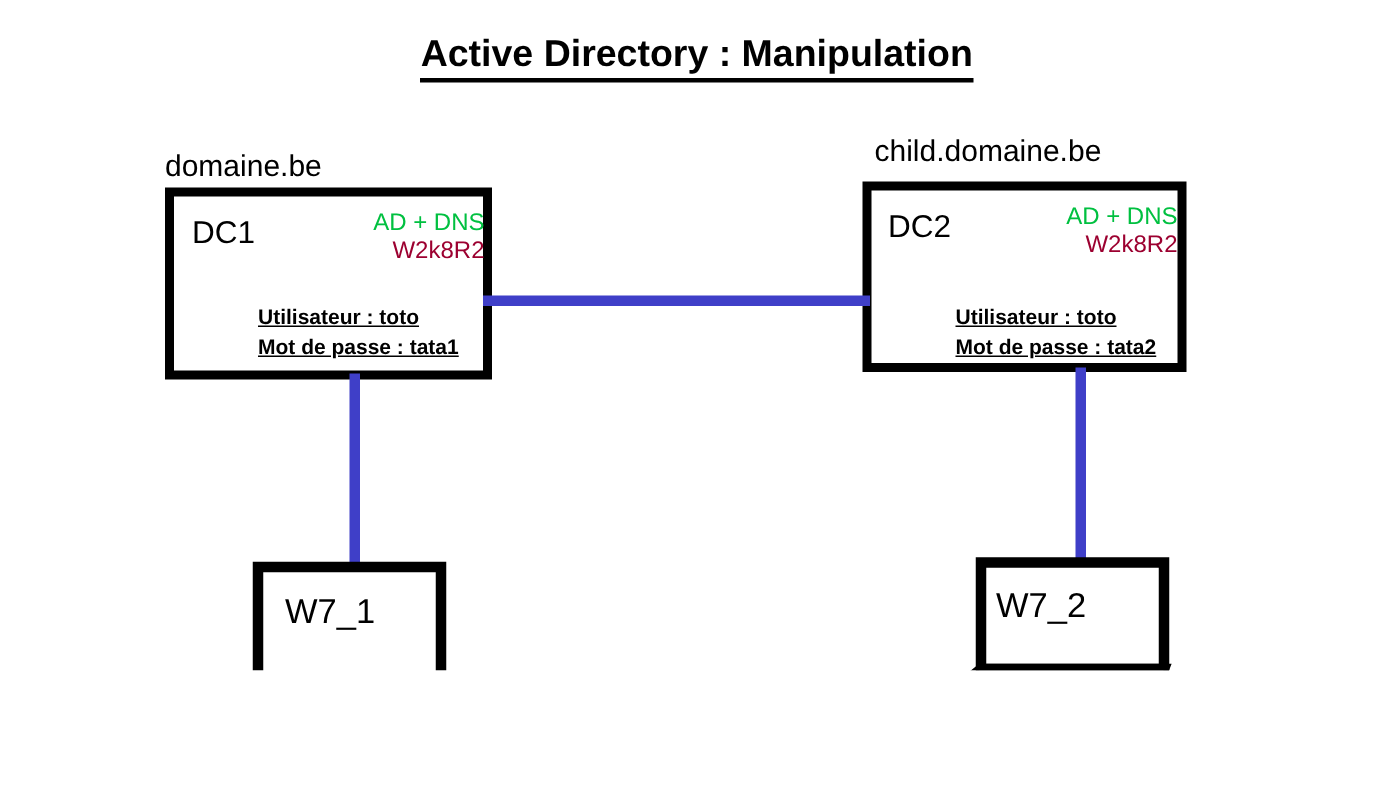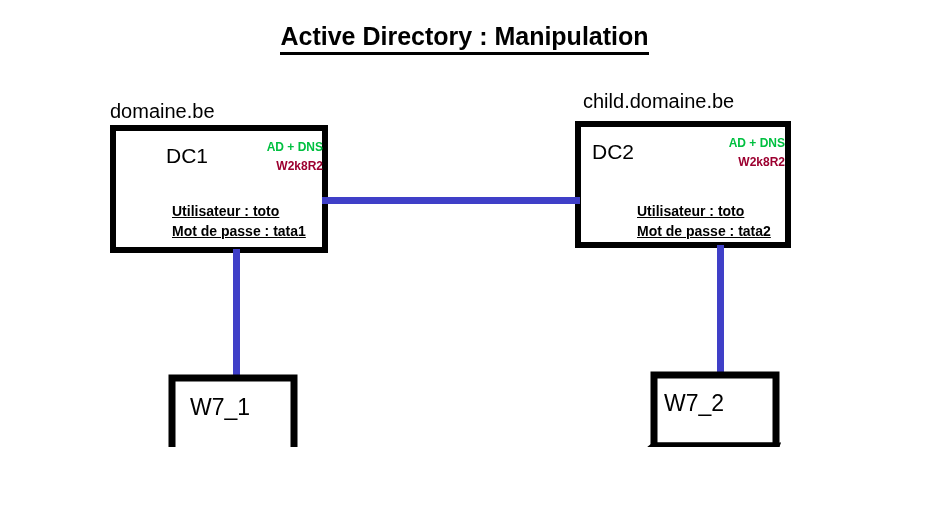"DC1" div.server-name { margin-left: 38px -> none }
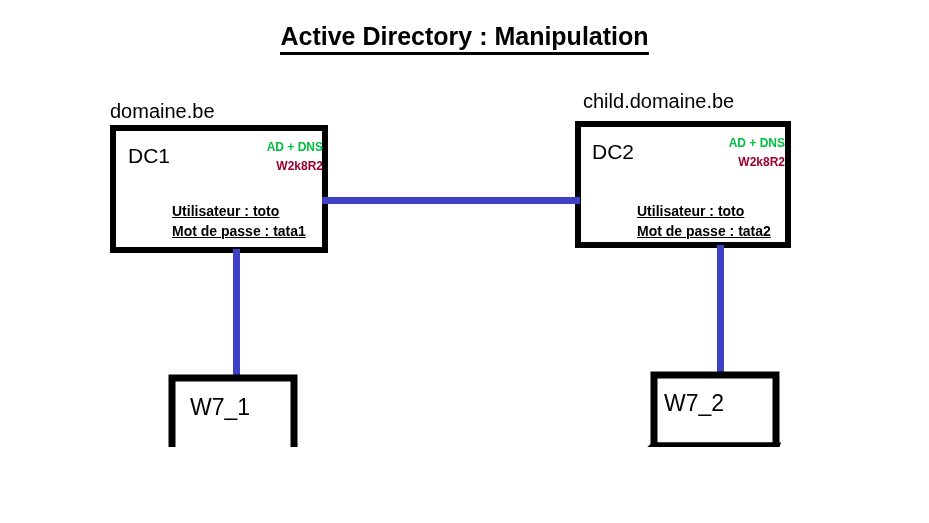"AD + DNS" .role-line { font-size: 12px -> 16px; font-weight: bold -> normal }
